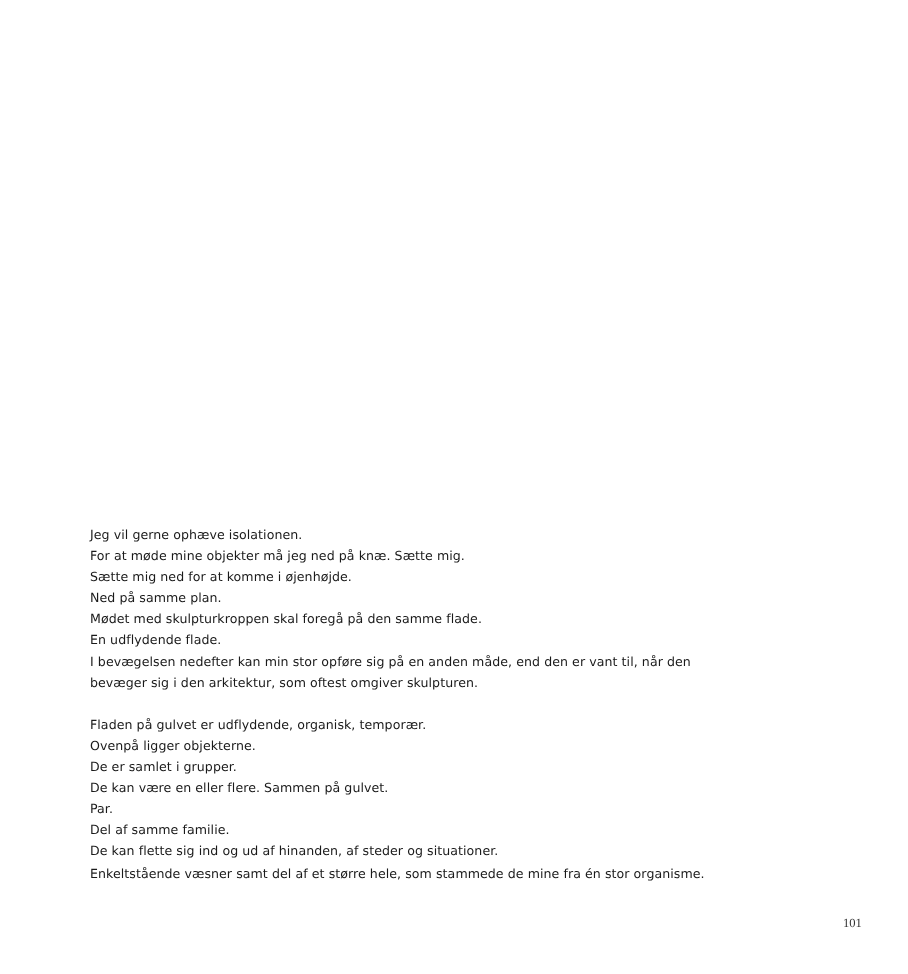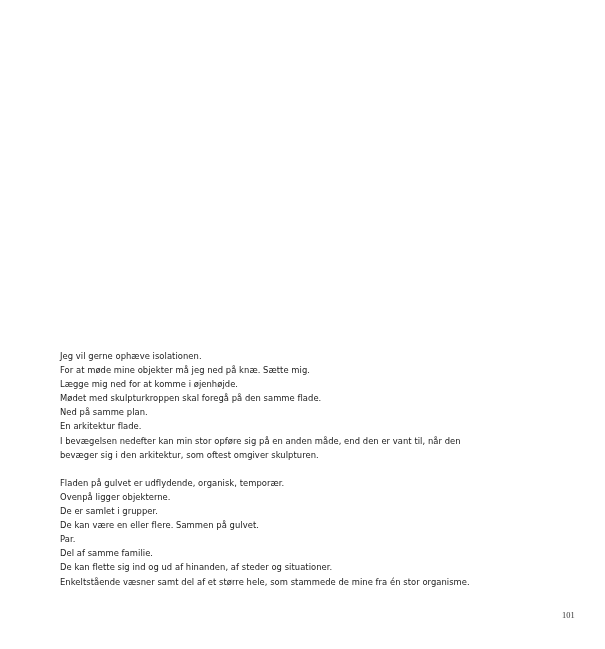"Lægge mig ned for at" span.line { text: Lægge -> Sætte }
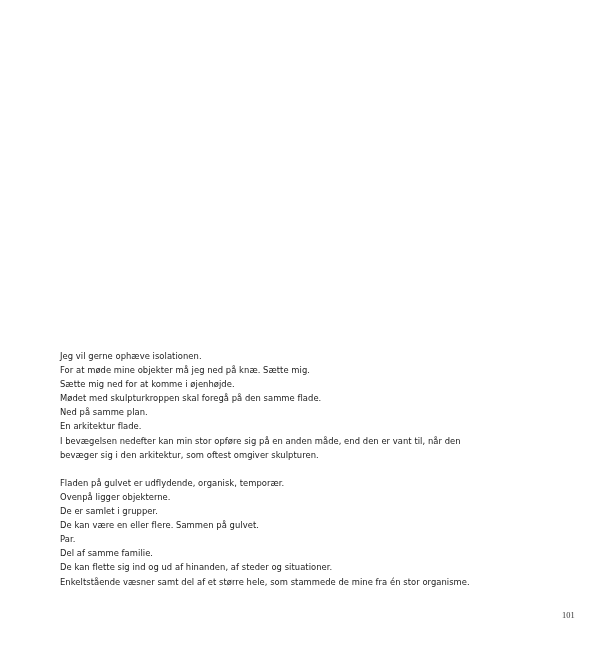"Mødet med skulpturkroppen skal foregå" span.line { order: before "Ned på samme plan." -> after "Ned på samme plan." }
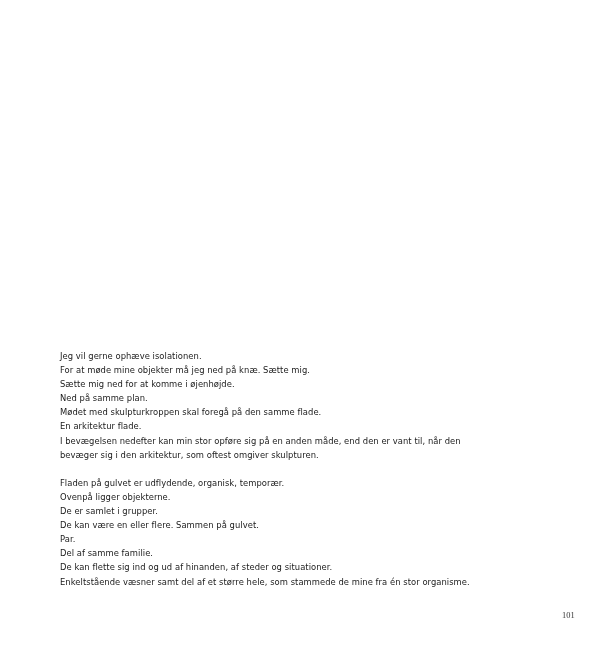"En arkitektur flade." span.line { text: arkitektur -> udflydende }
